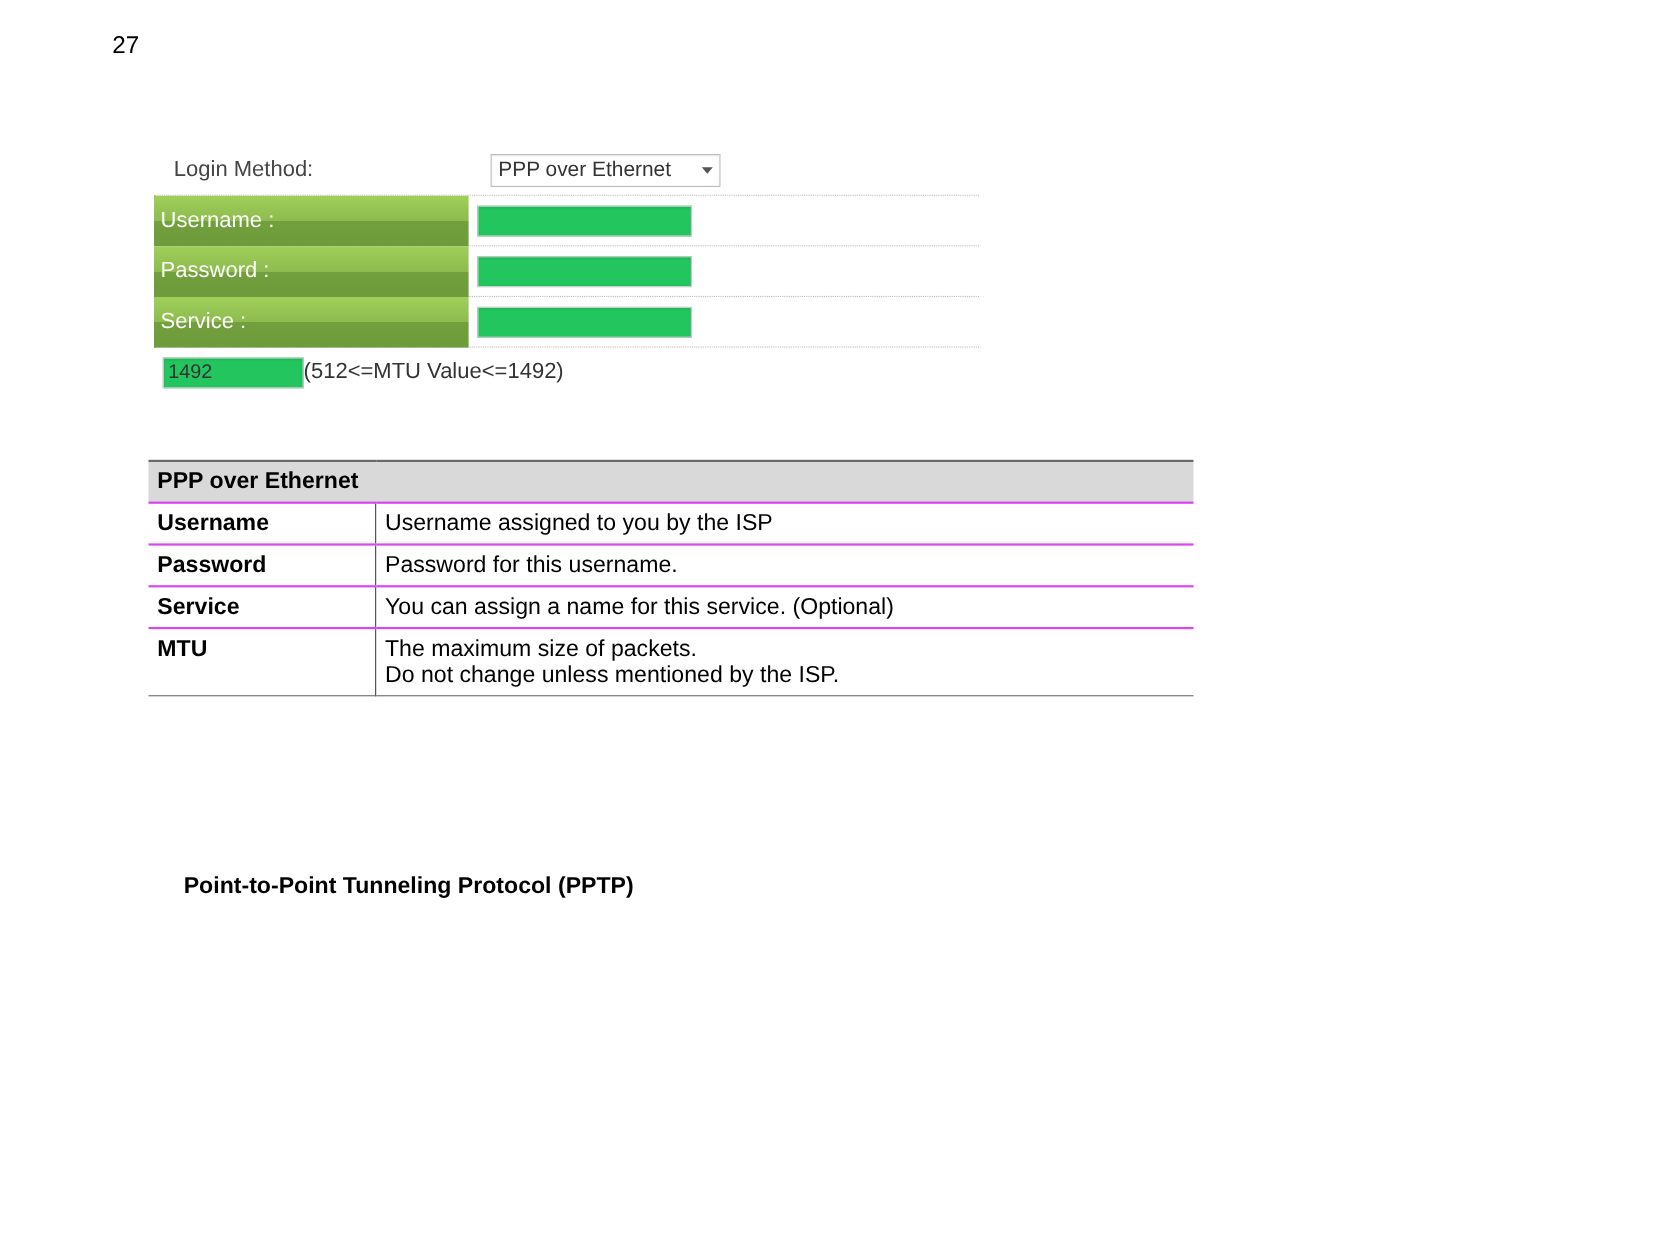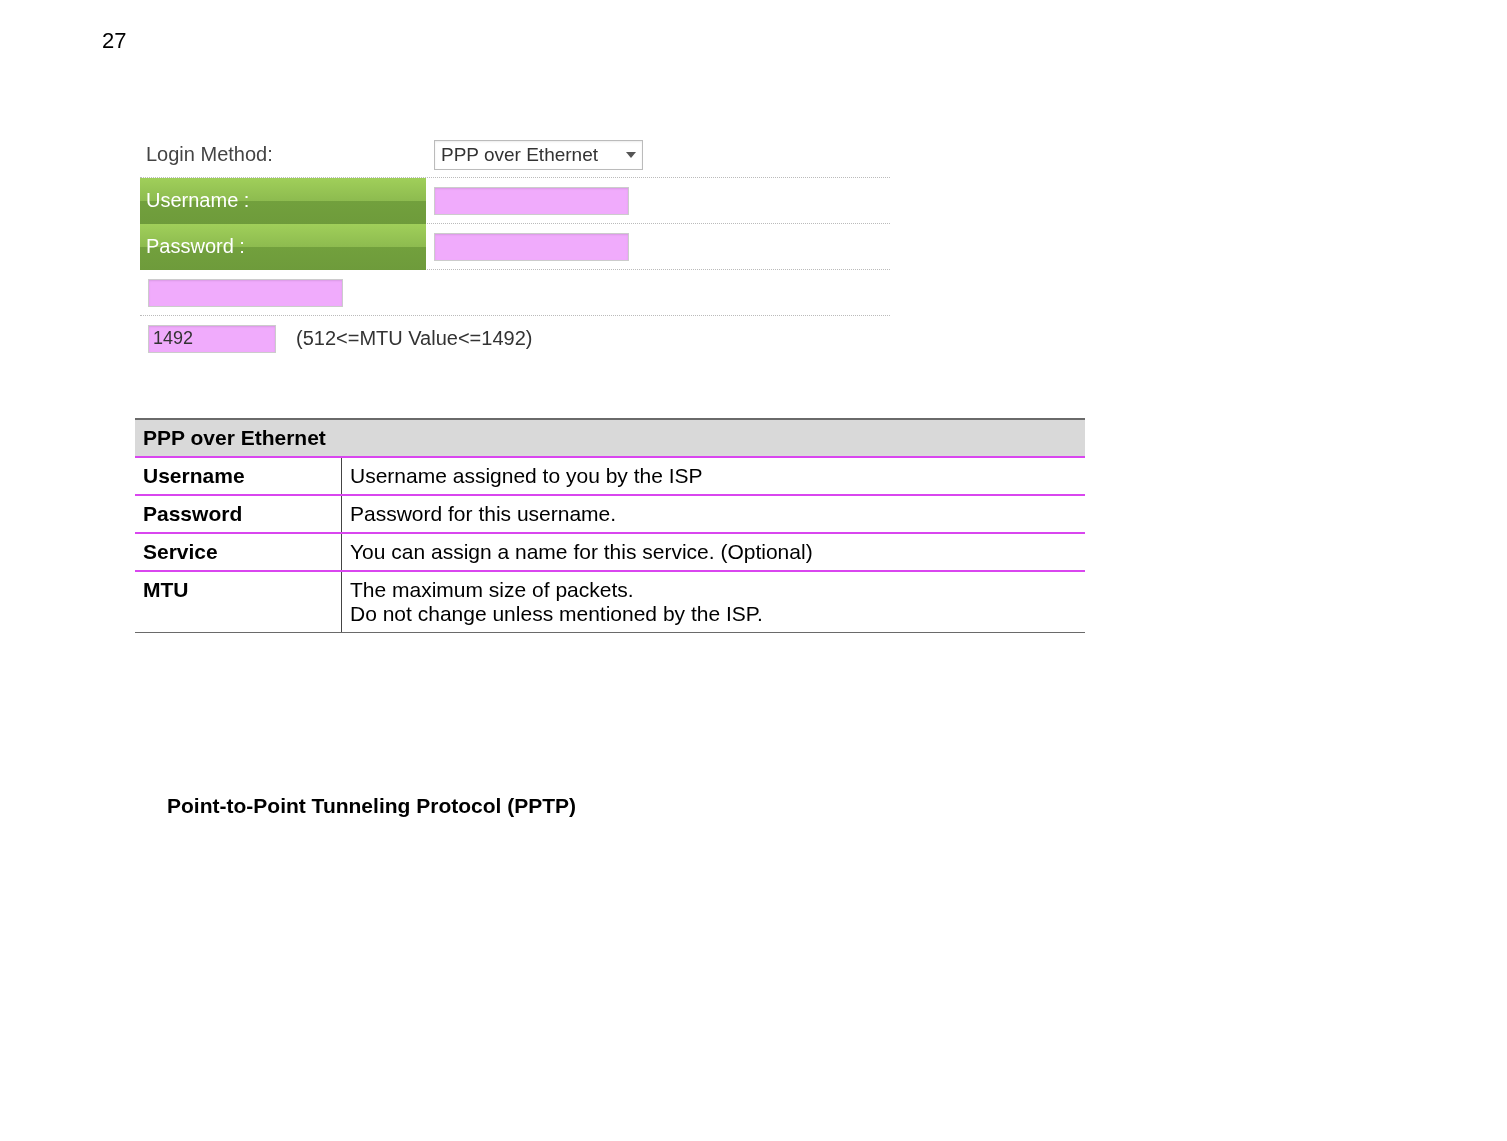"Login Method:" .label-cell.plain { margin-left: none -> 12px }
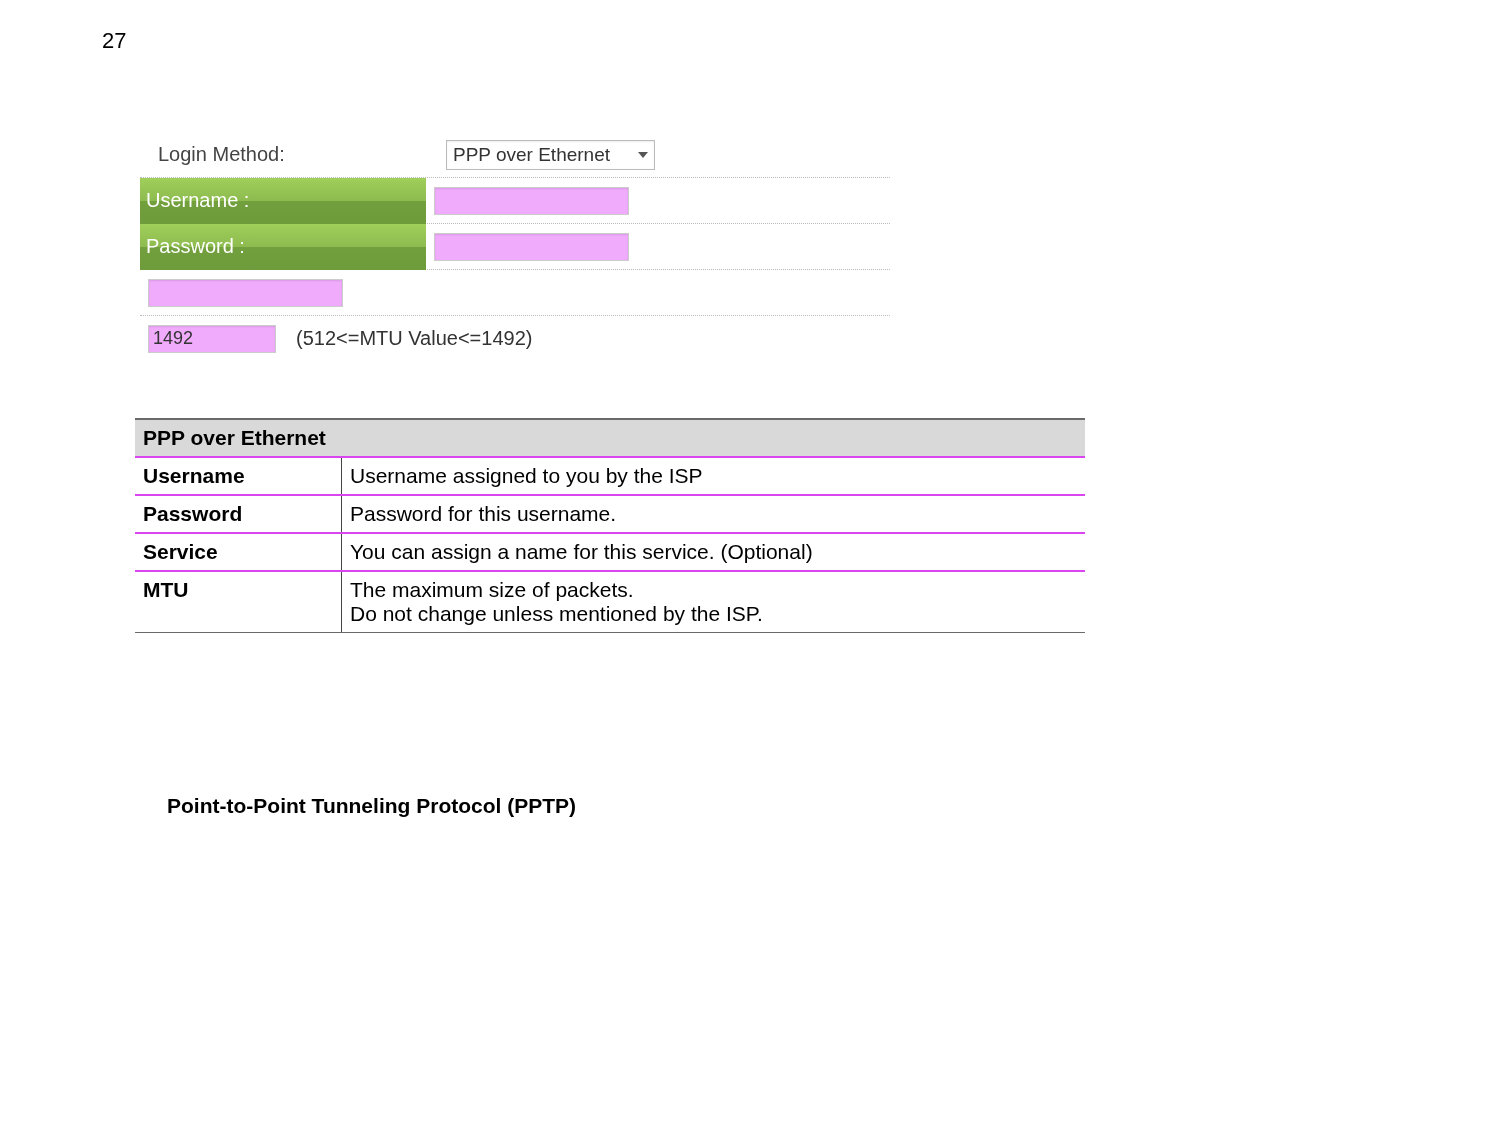"Service :" div.label-cell { html: none -> <div>Service :</div> }
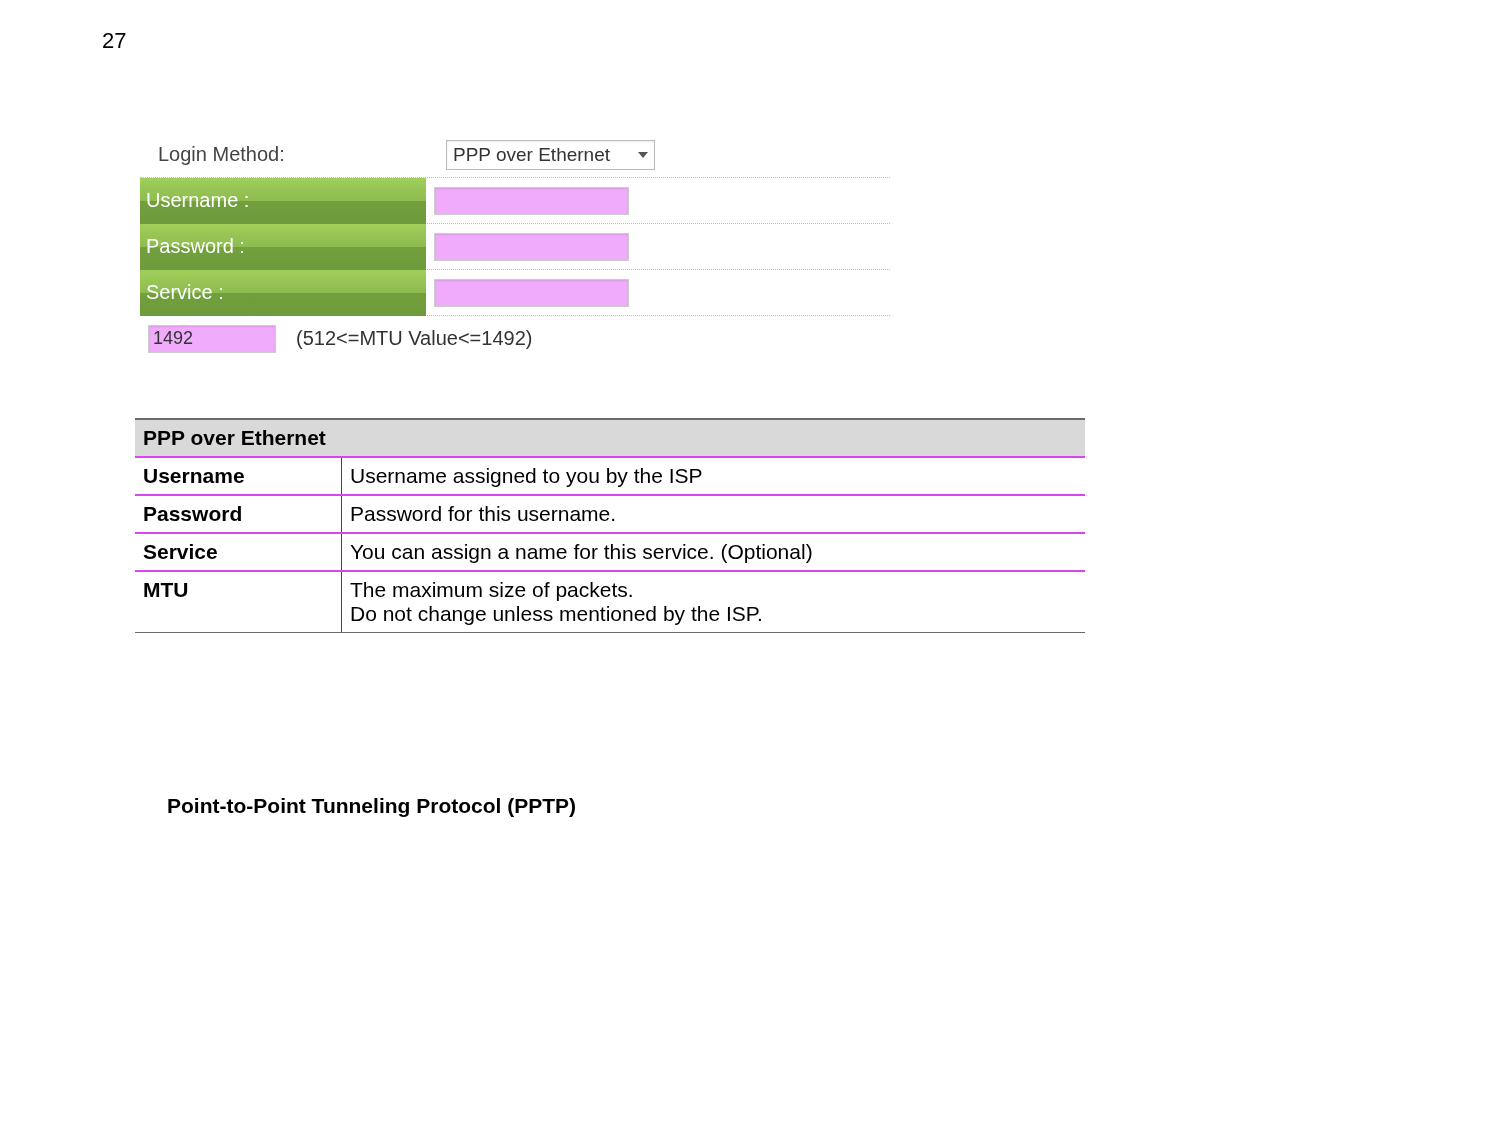"1492" .text-input { background: #f0abfc -> #22c55e }
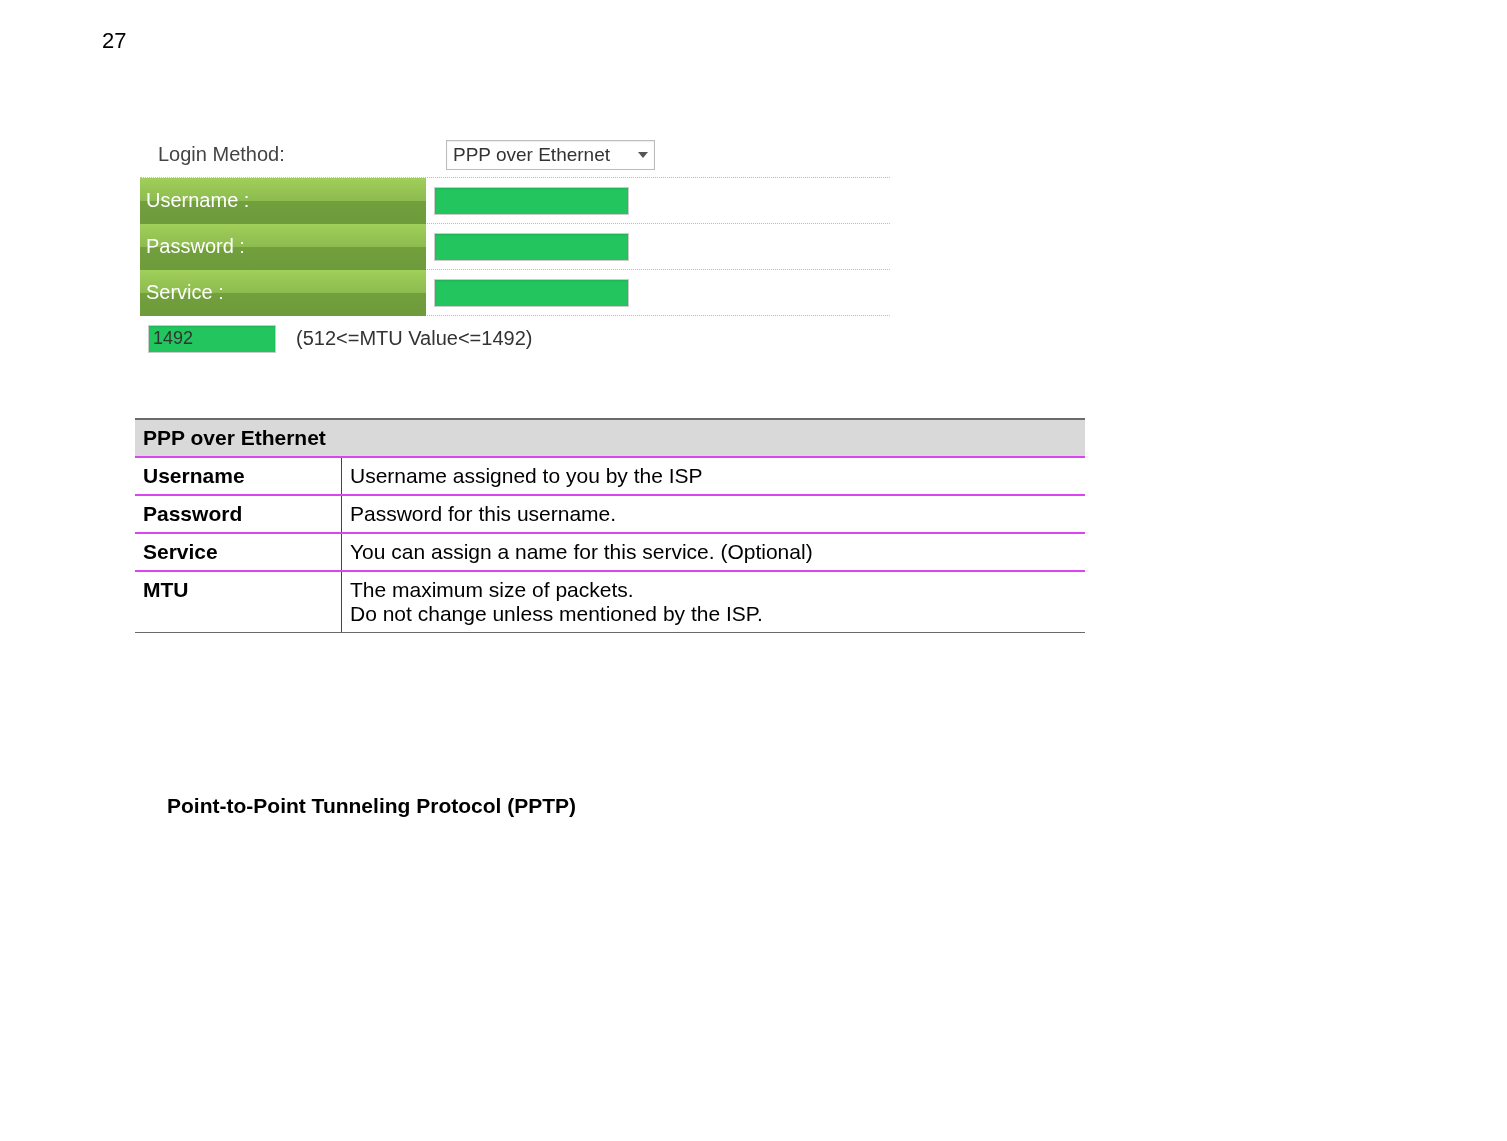"(512<=MTU Value<=1492)" .mtu-hint { margin-left: 20px -> none }
